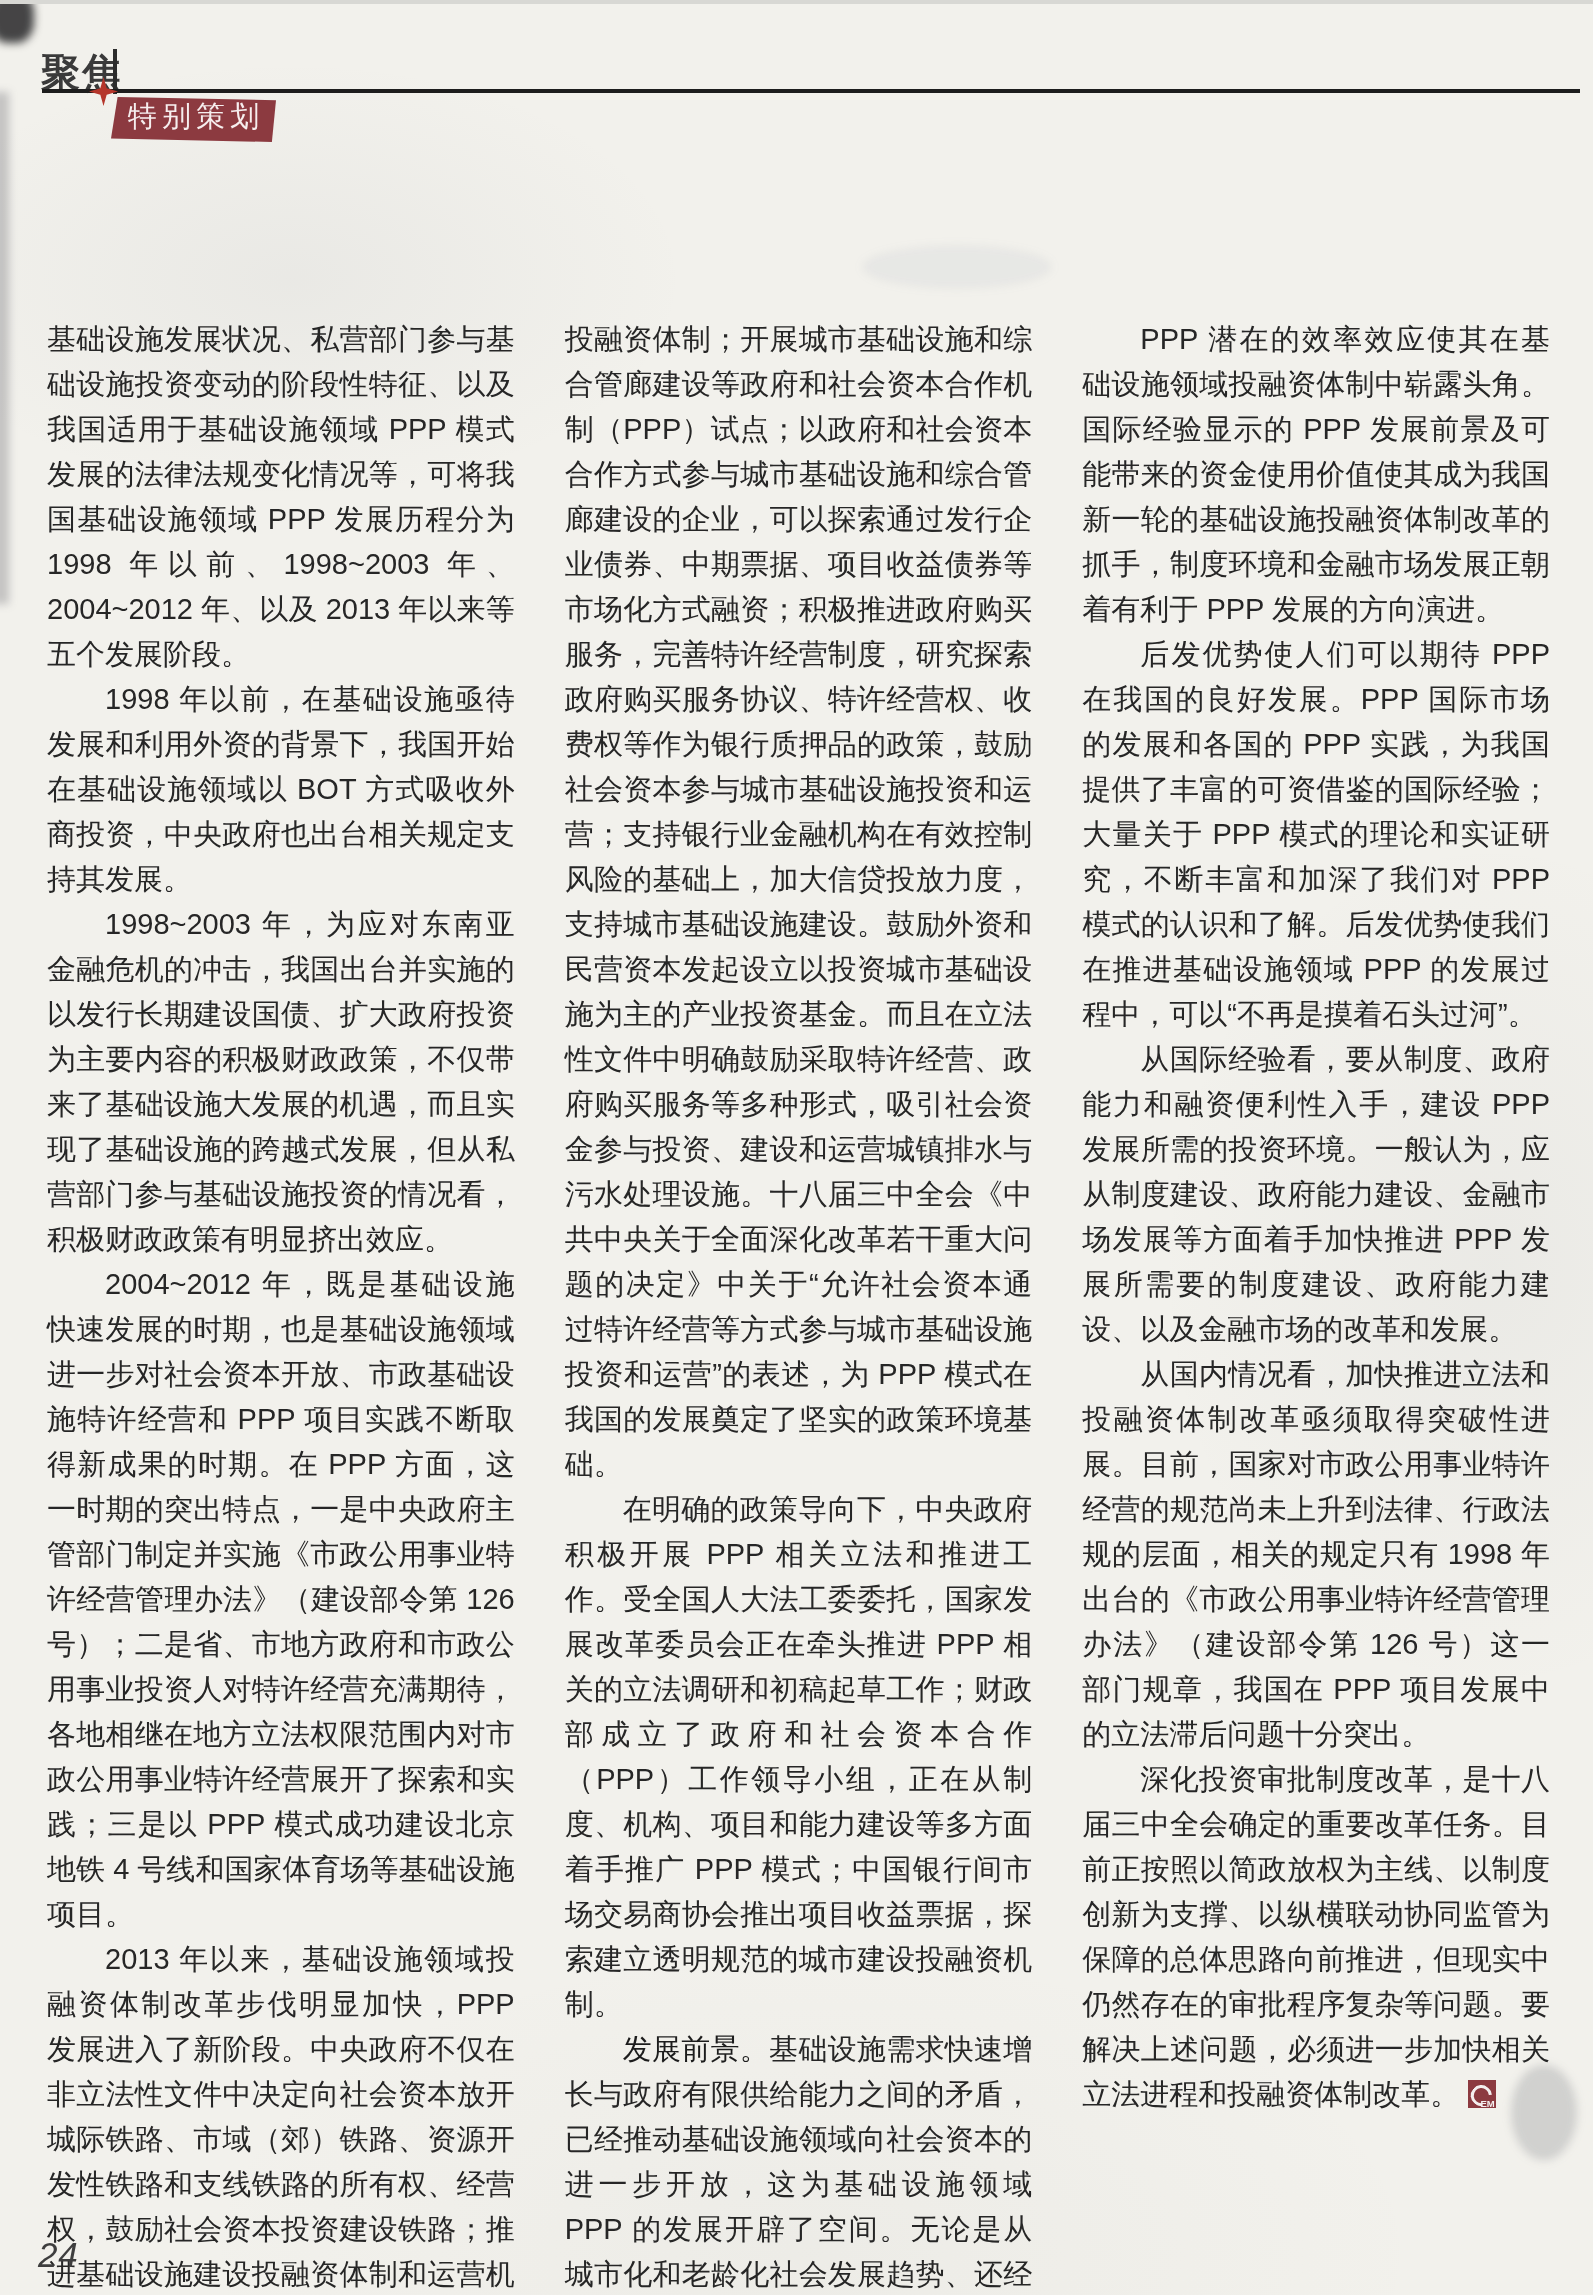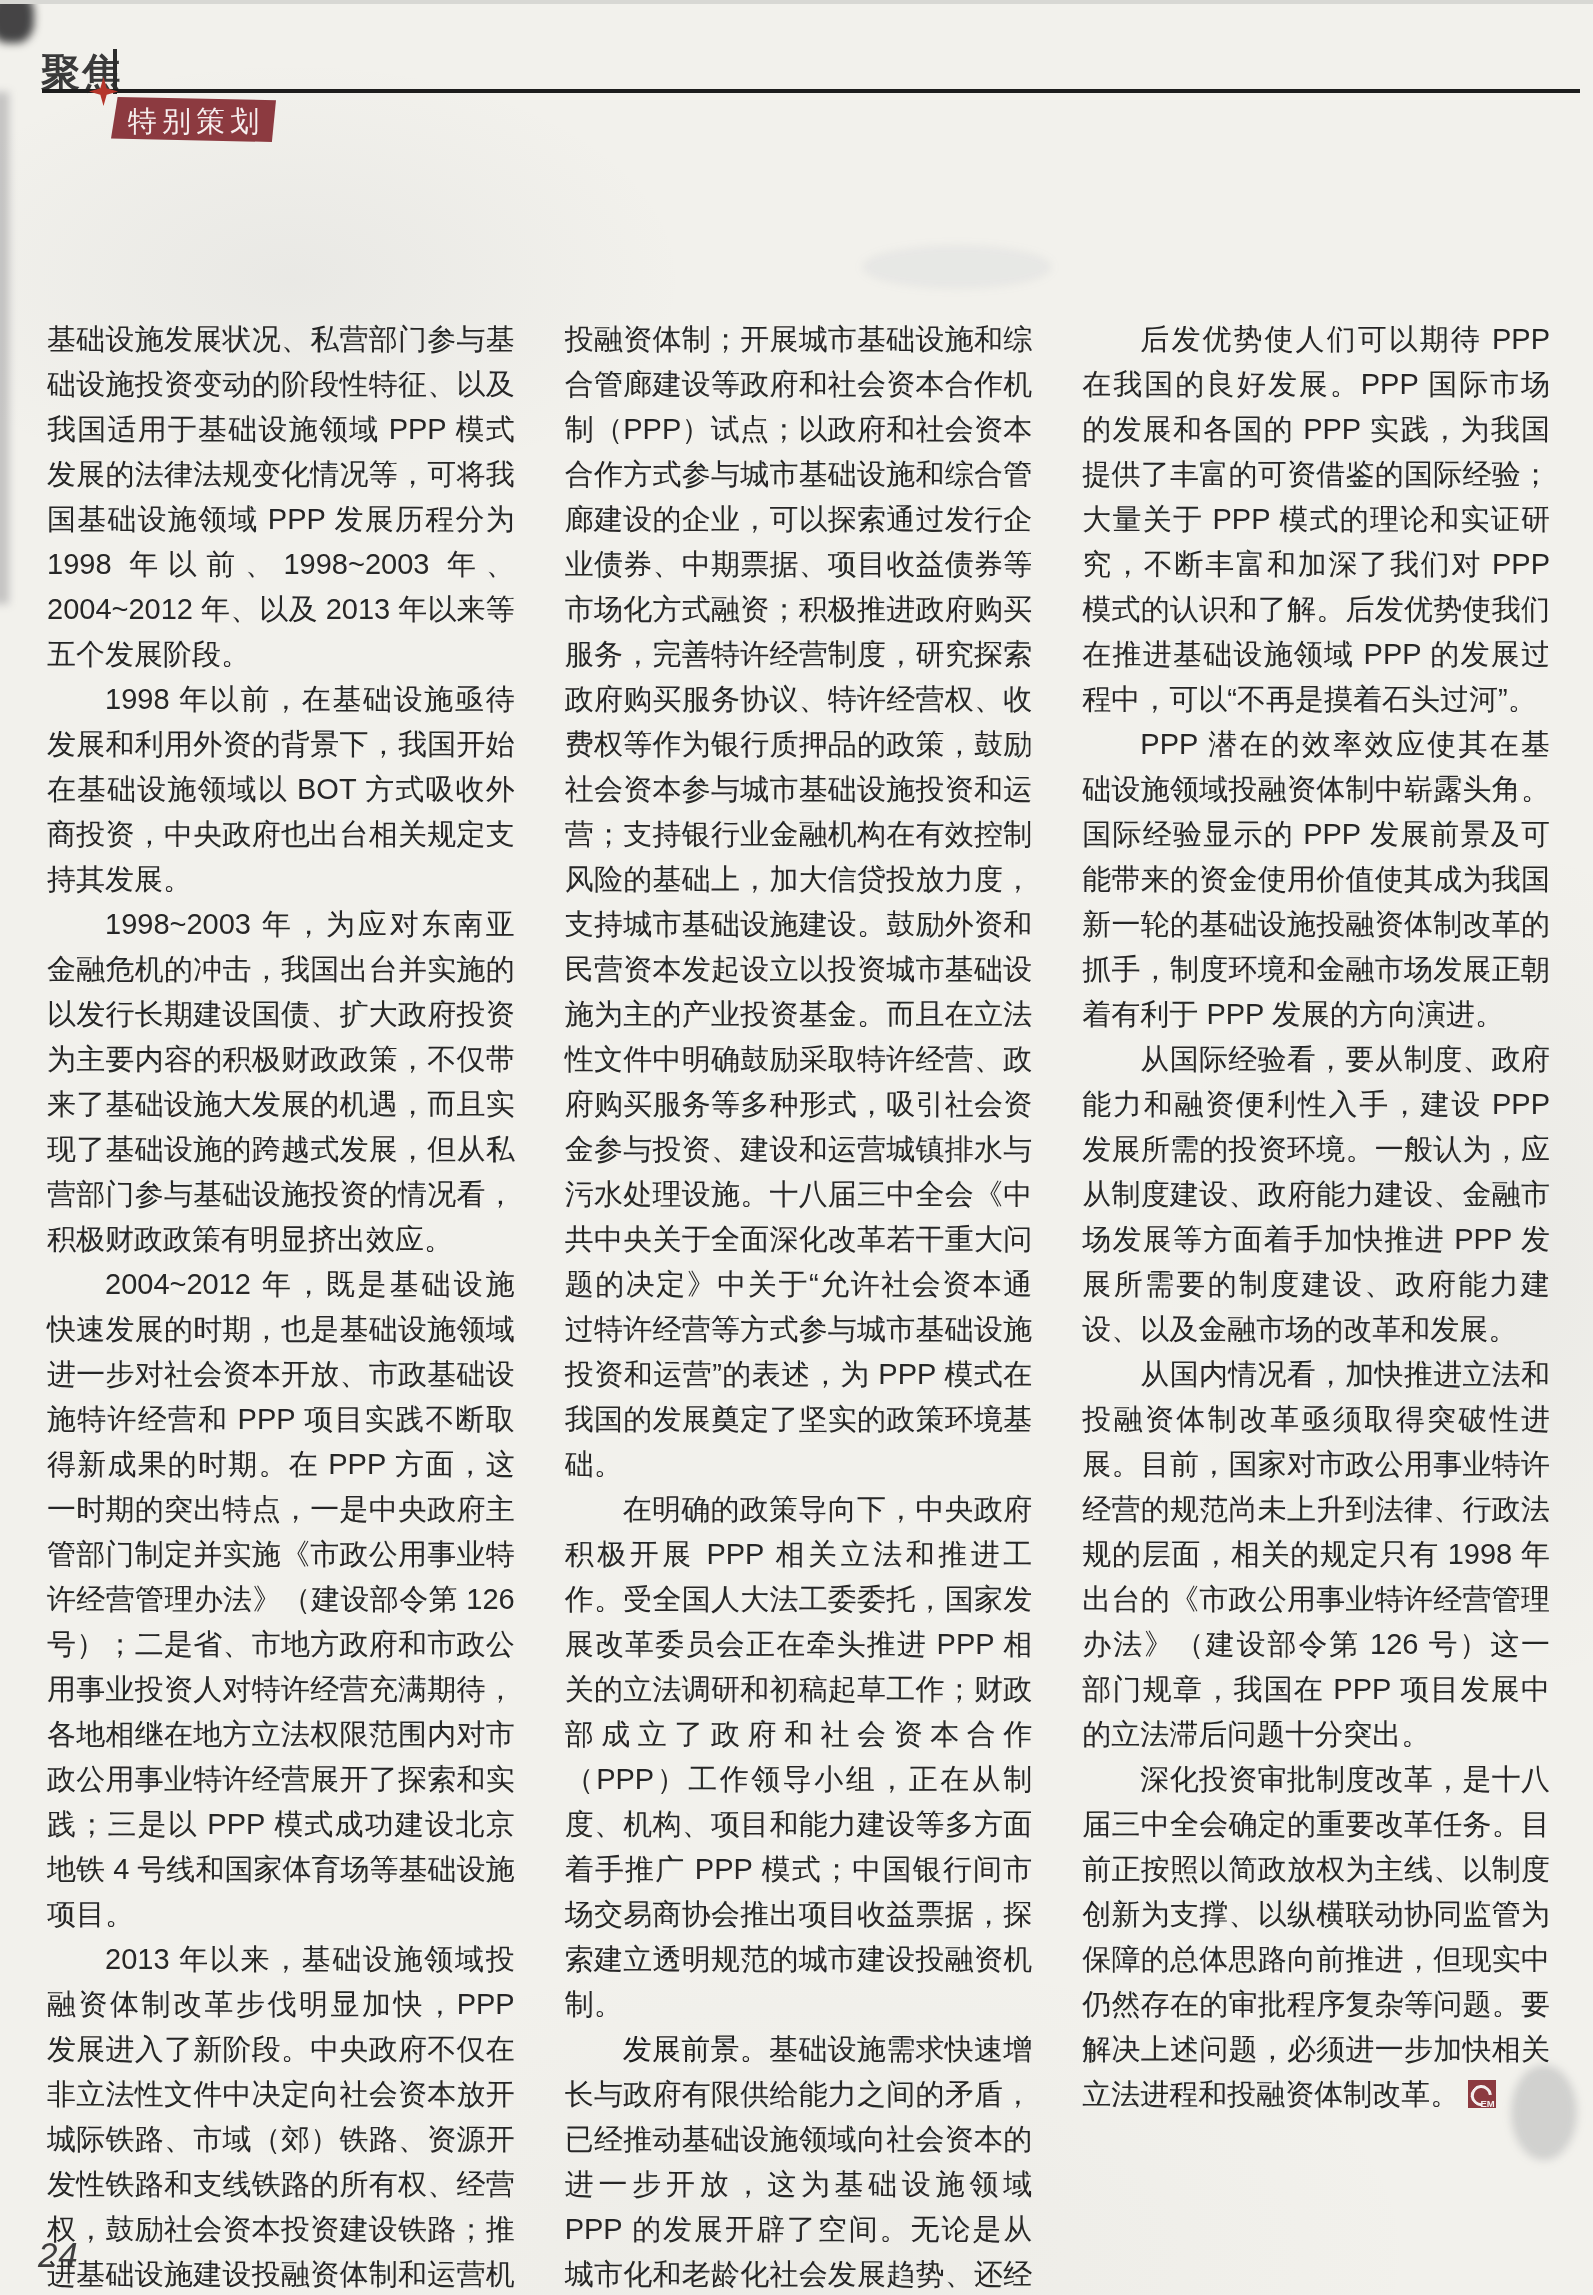"特别策划" .badge { align-items: flex-end -> flex-start }
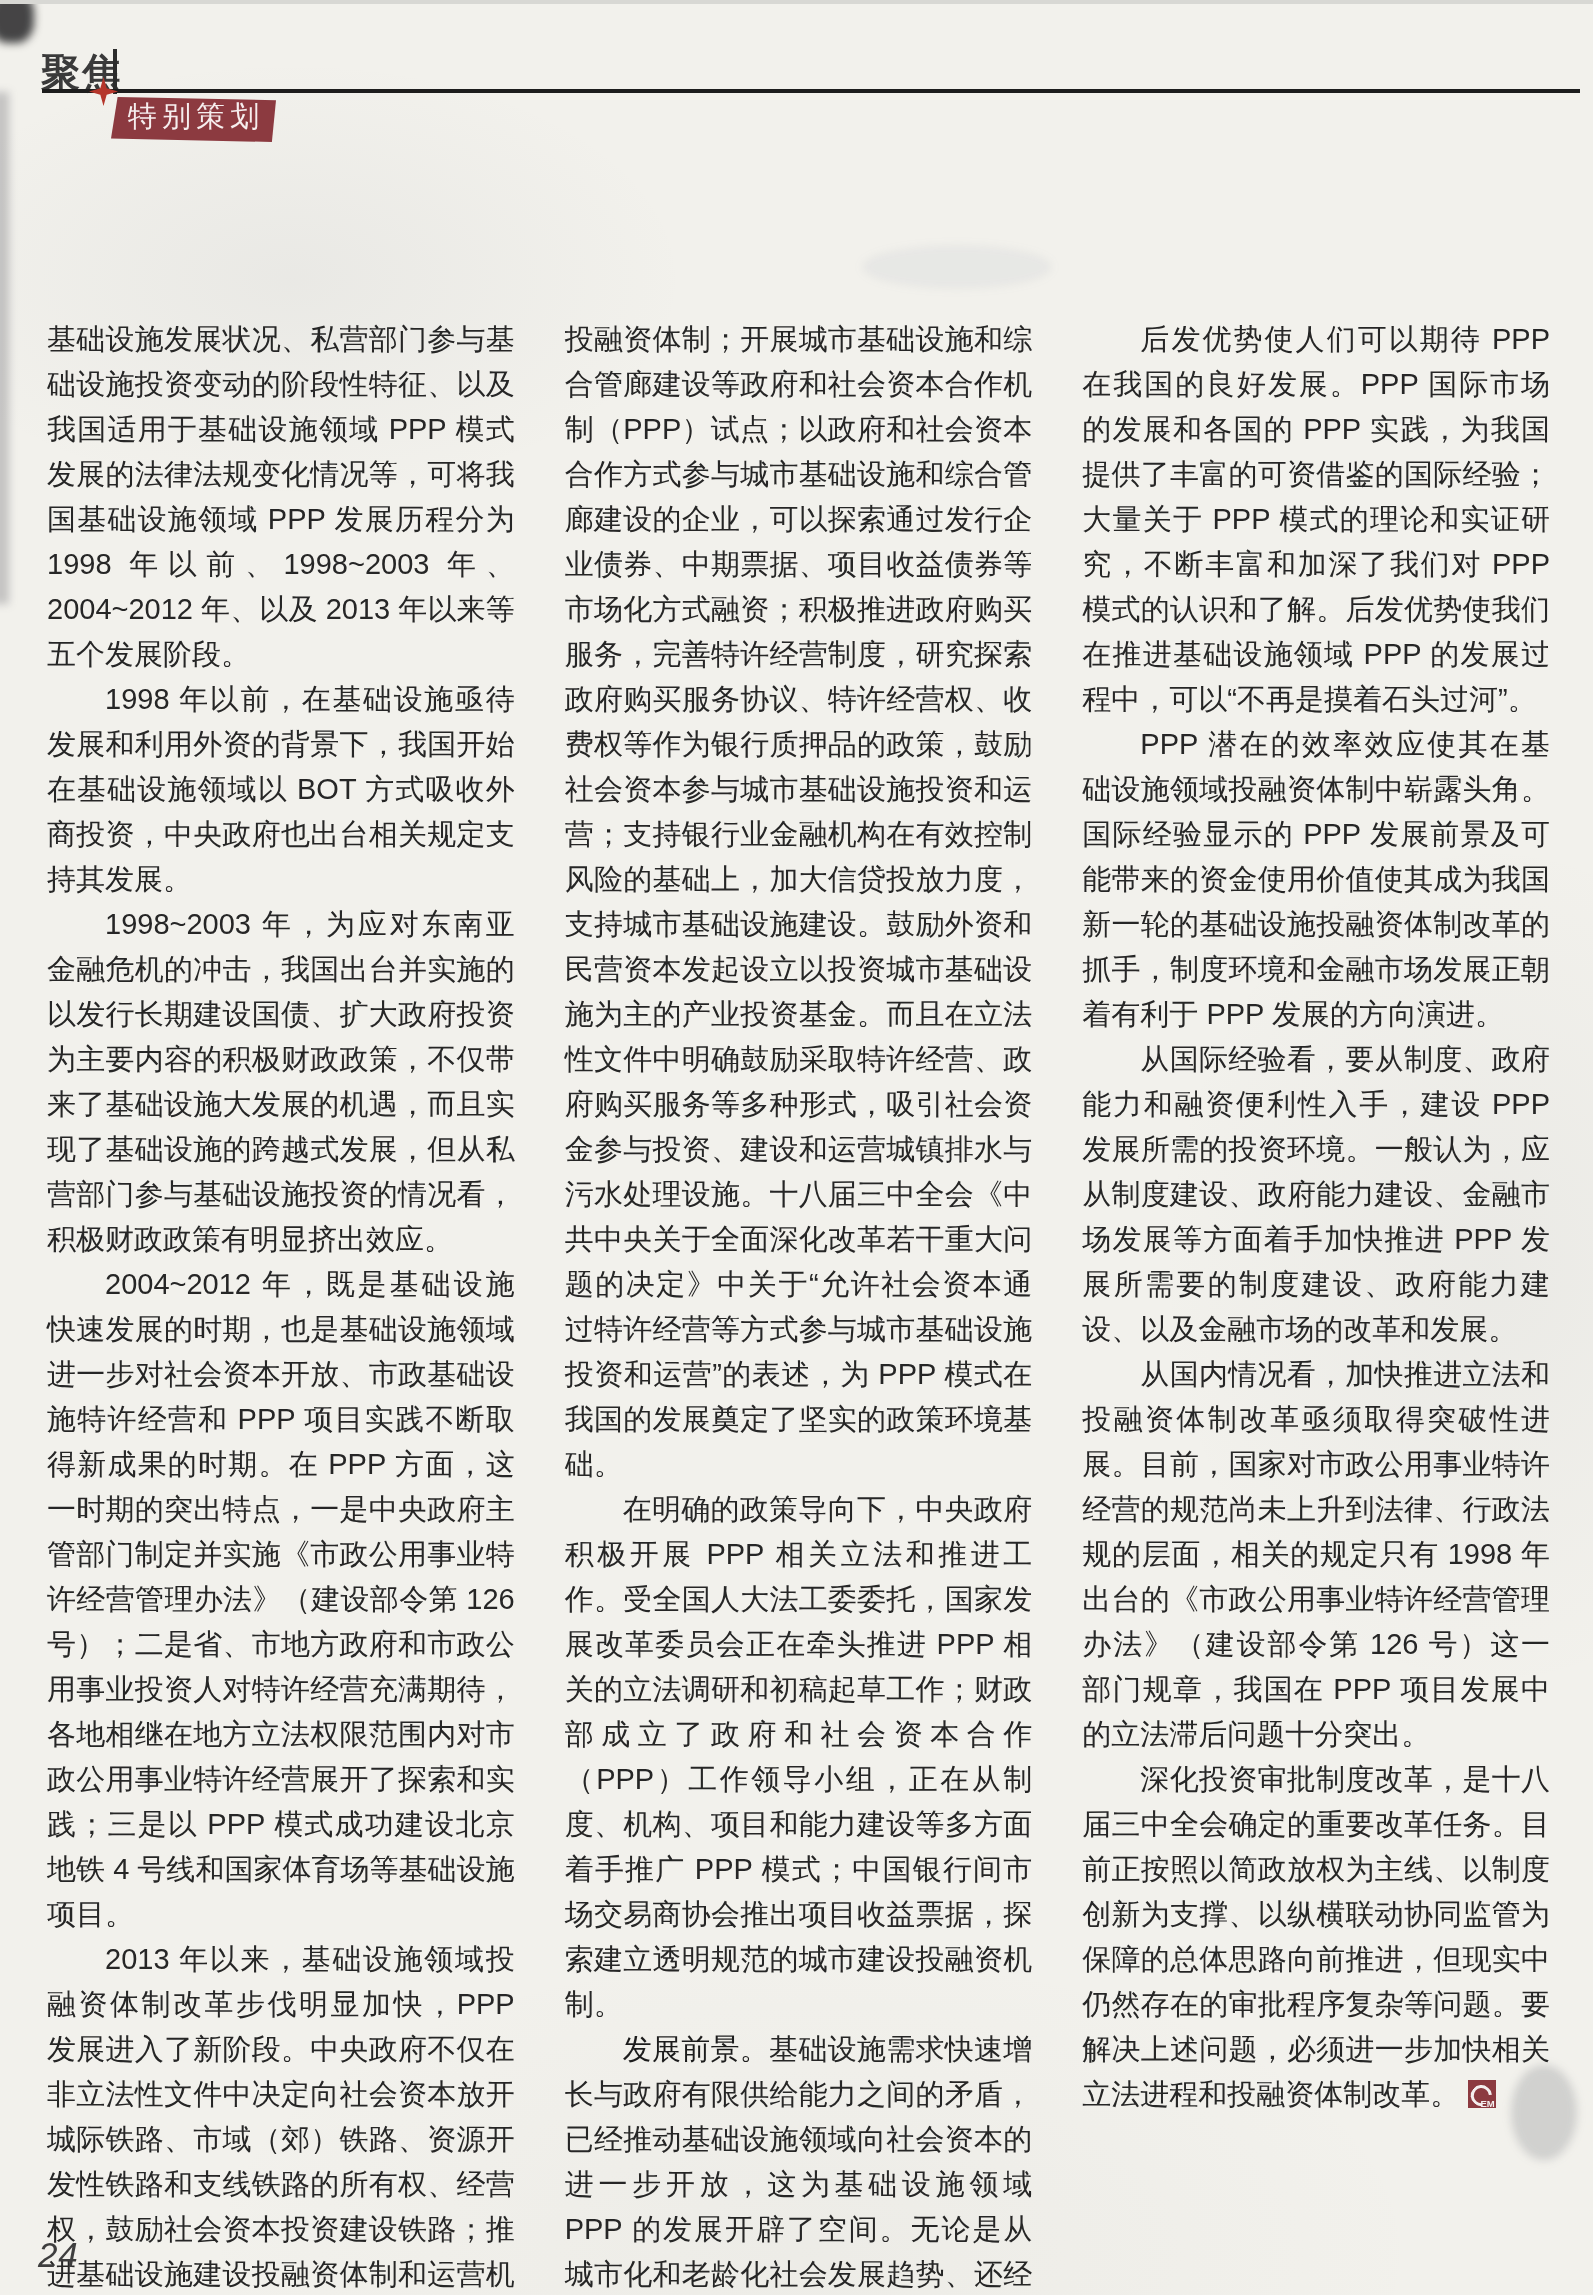"后发优势使人们可以期待 PPP 在我国的良好发展。PPP 国际市场的发展和各国的" p { order: before "PPP 潜在的效率效应使其在基础设施领域投融资体制中崭露头角。国际经验显示的" -> after "PPP 潜在的效率效应使其在基础设施领域投融资体制中崭露头角。国际经验显示的" }
